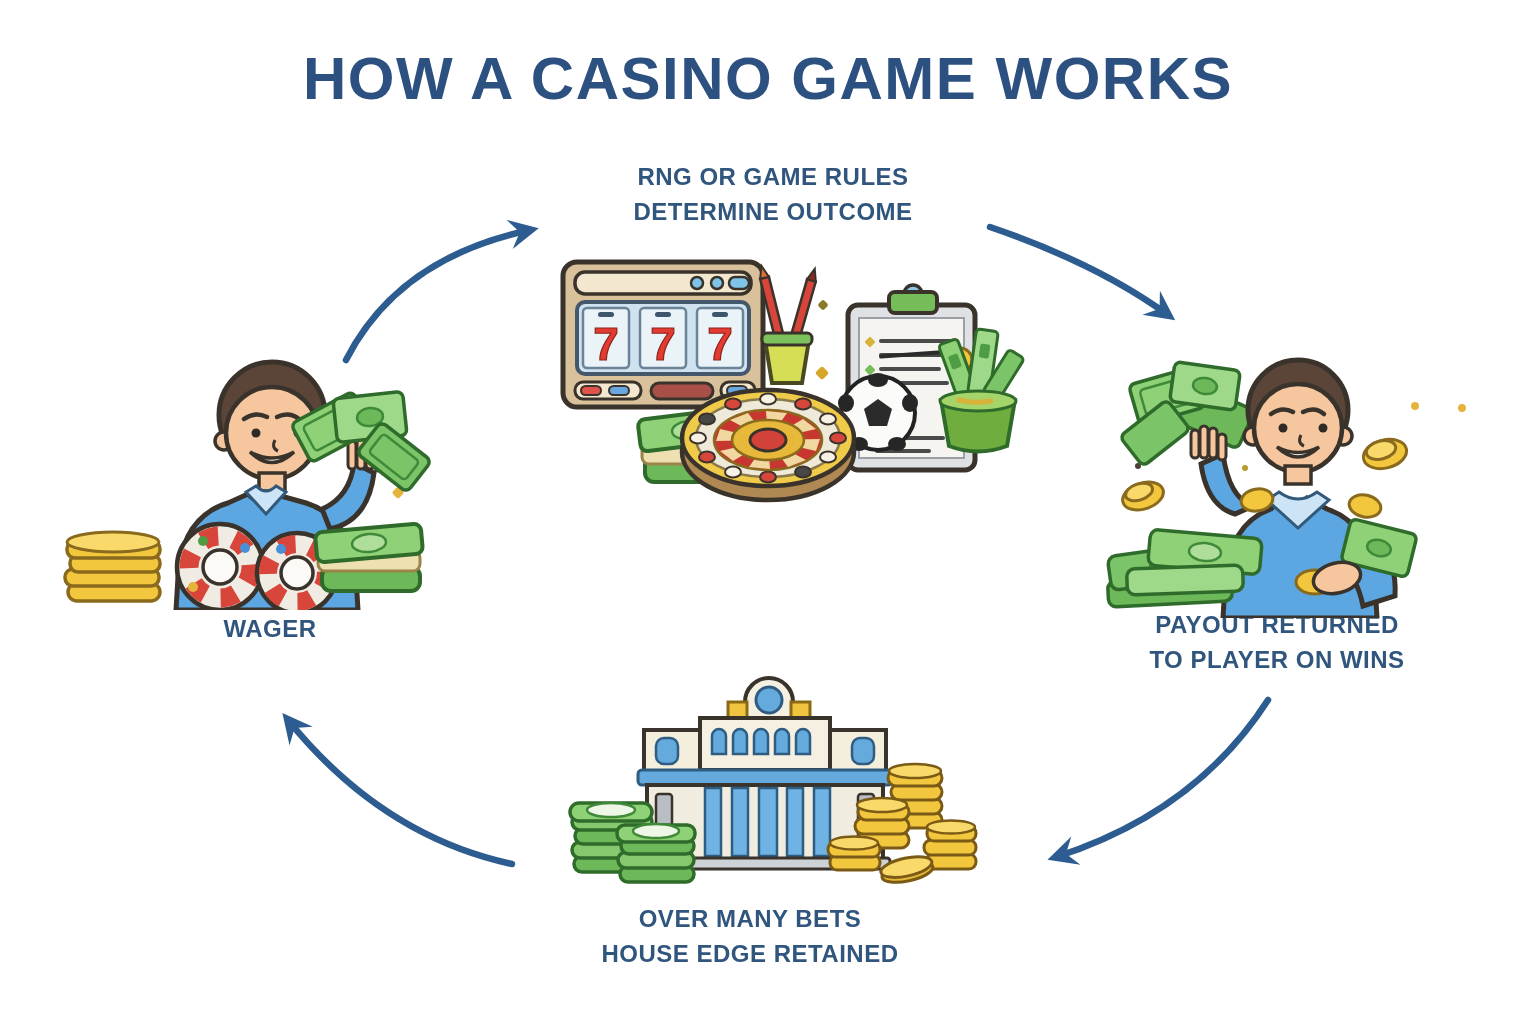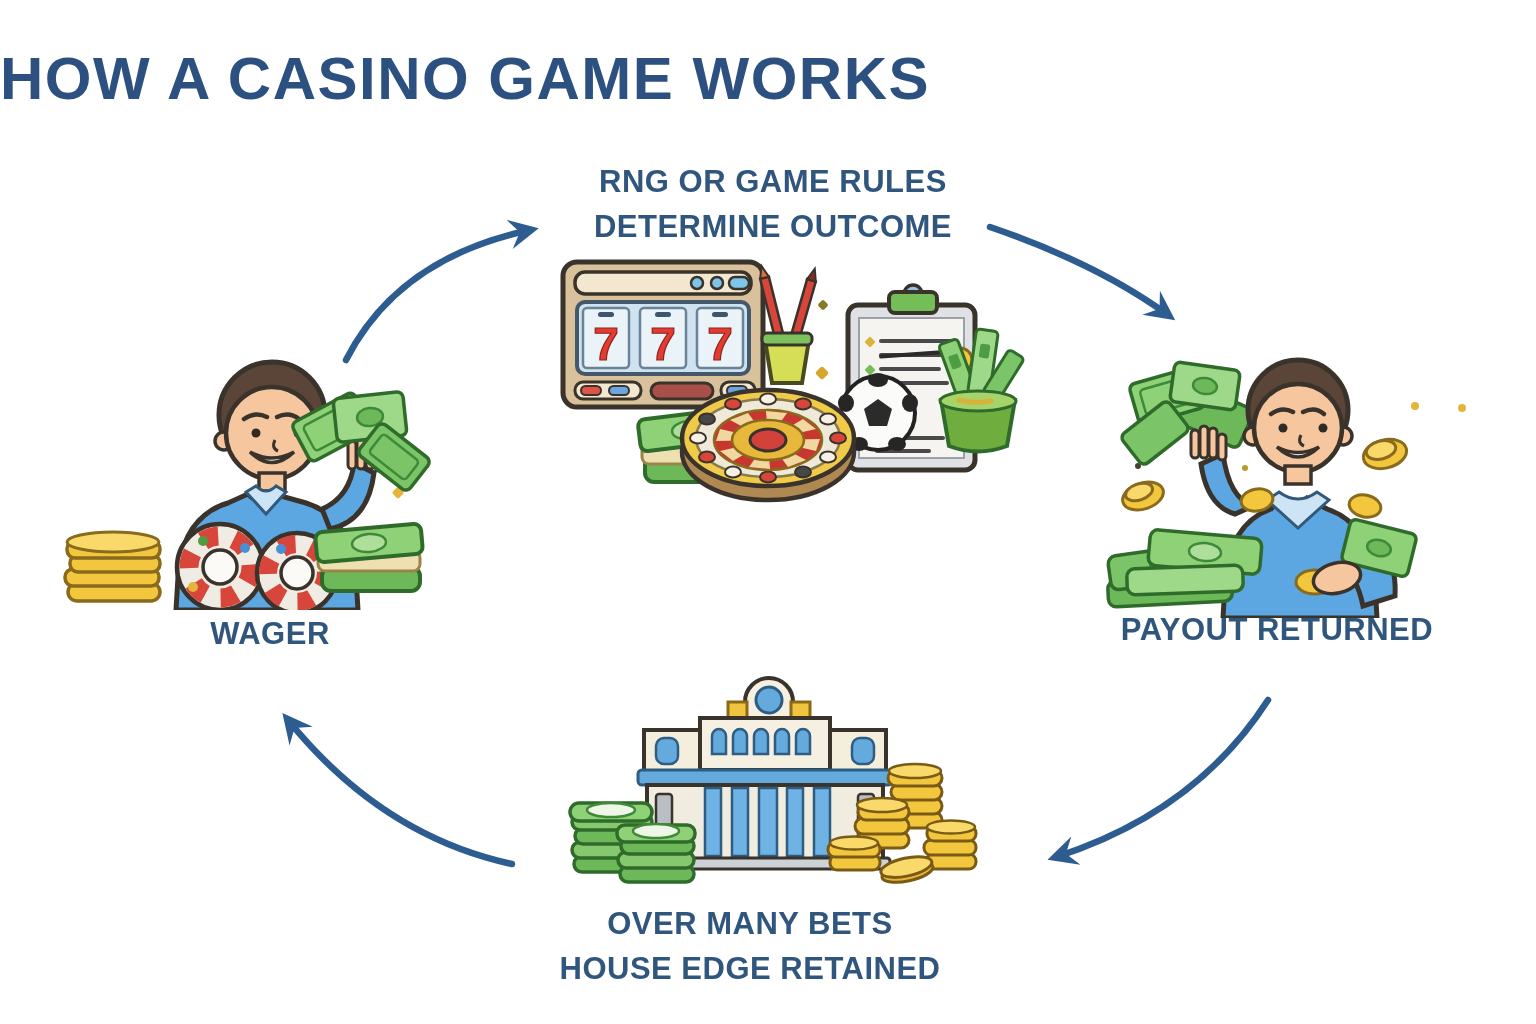"HOW A CASINO GAME WORKS" .title { text-align: left -> center }
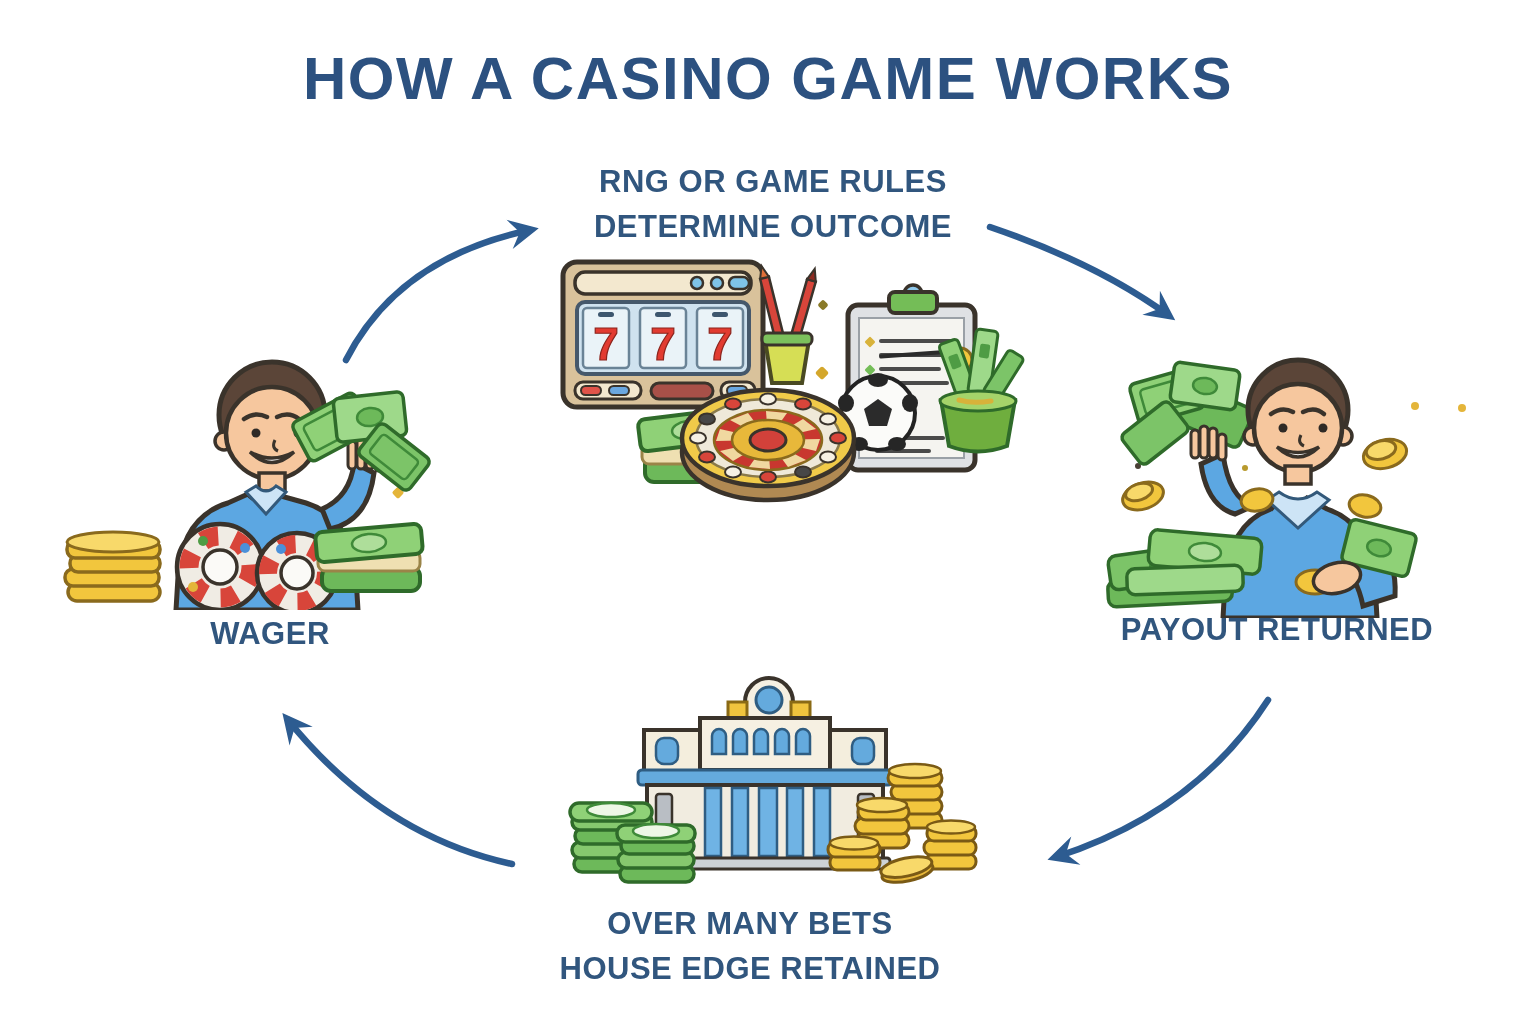"RNG OR GAME RULES" .stage-label { font-size: 31px -> 24px }
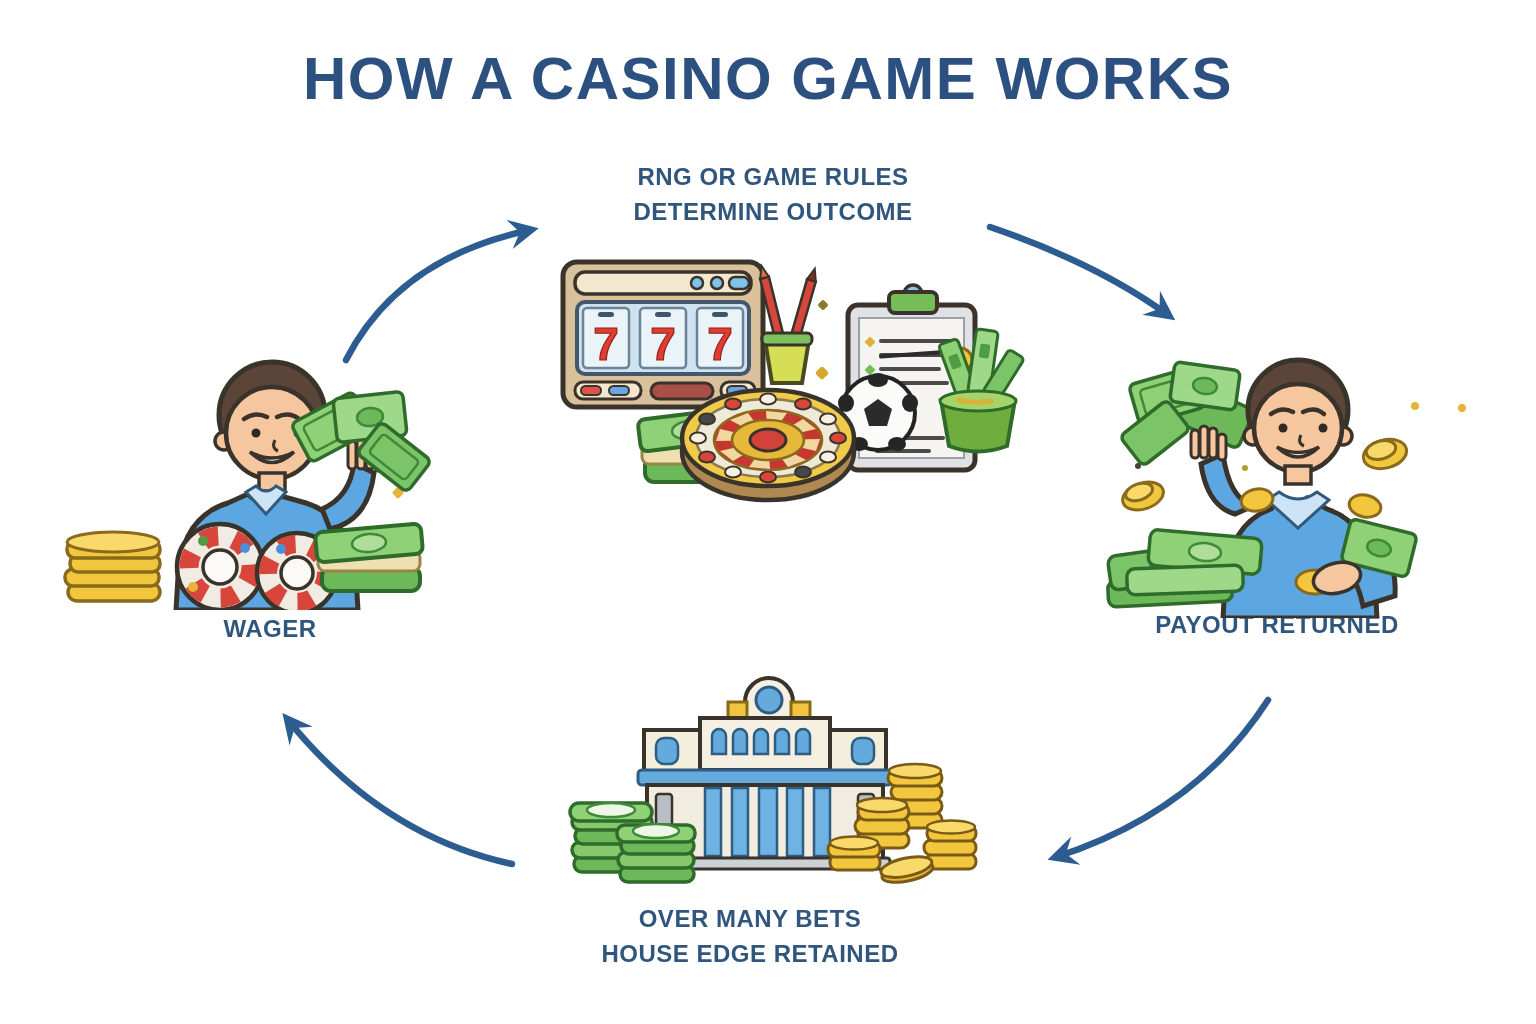"TO PLAYER ON WINS" div { html: none -> <div>TO PLAYER ON WINS</div> }
